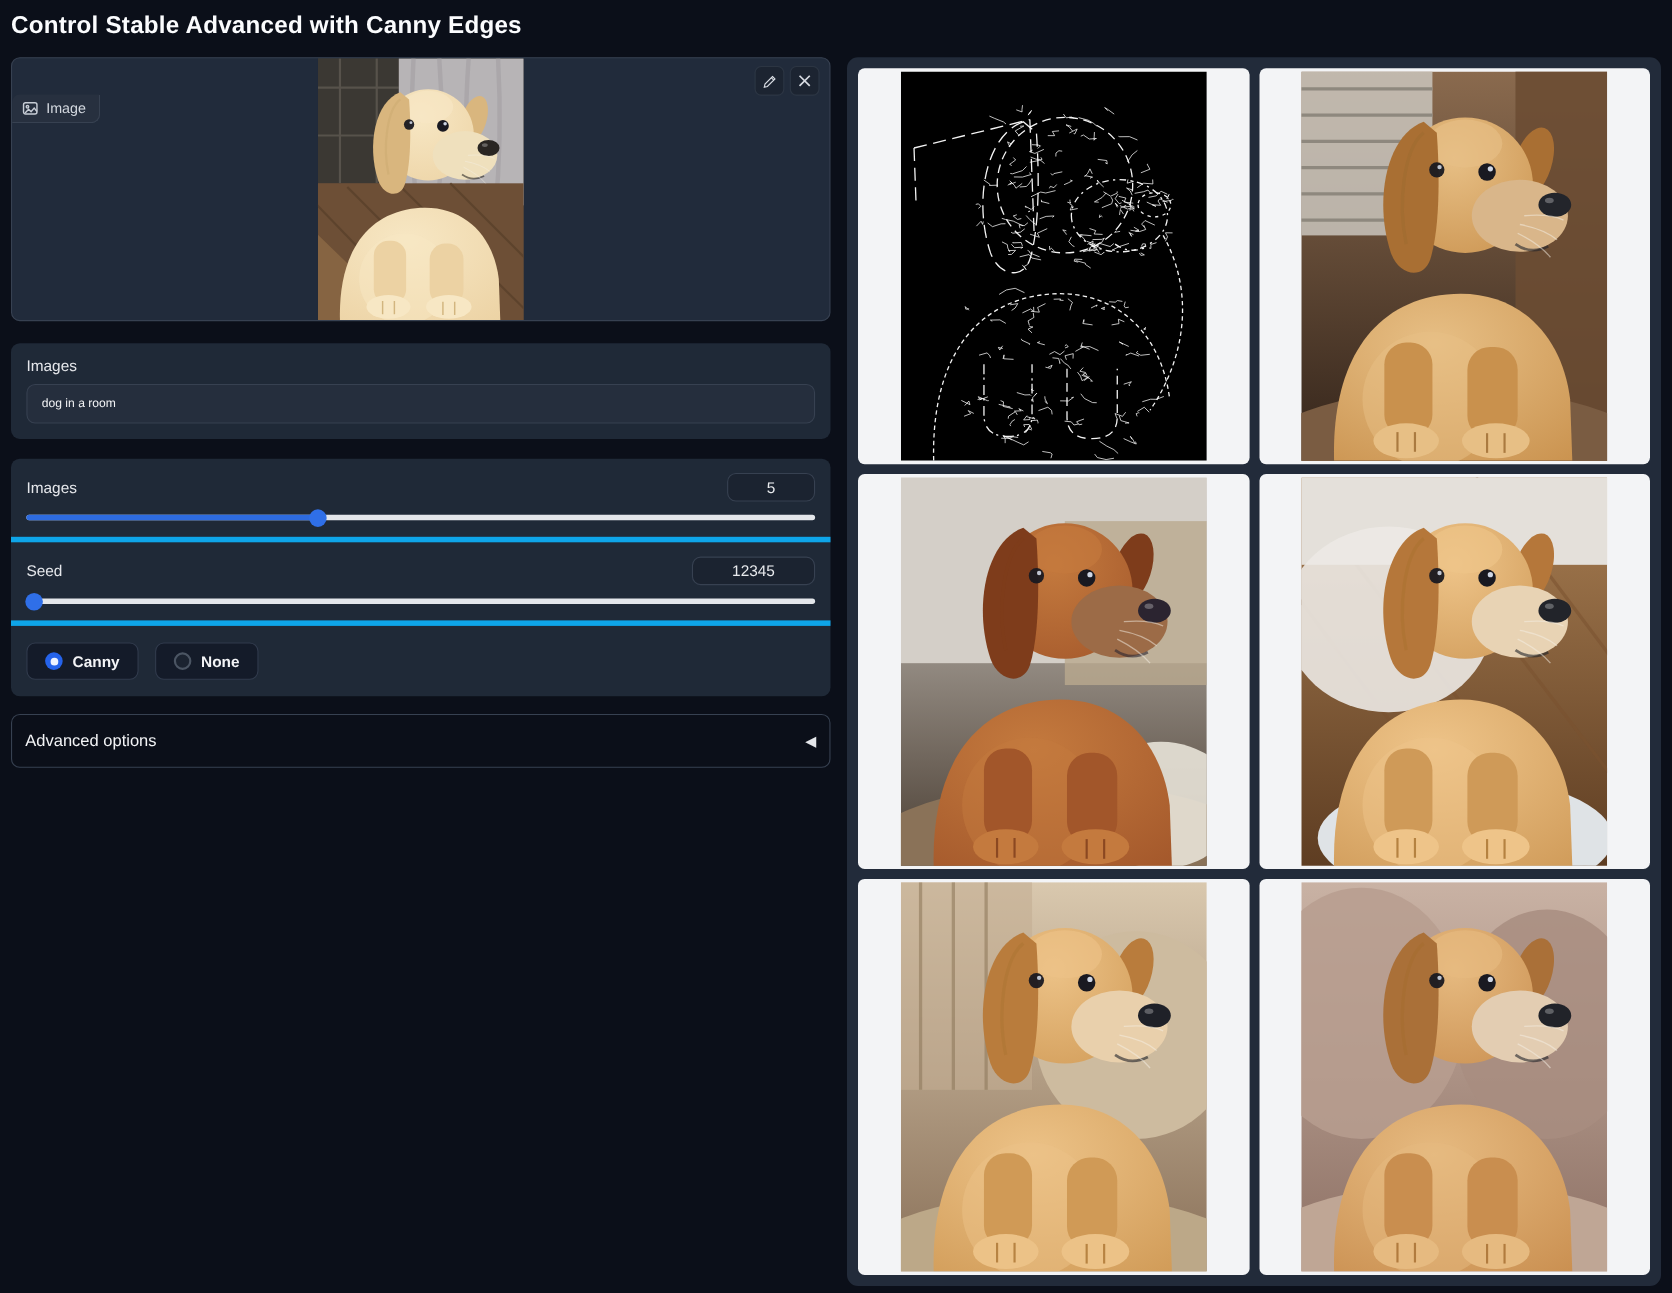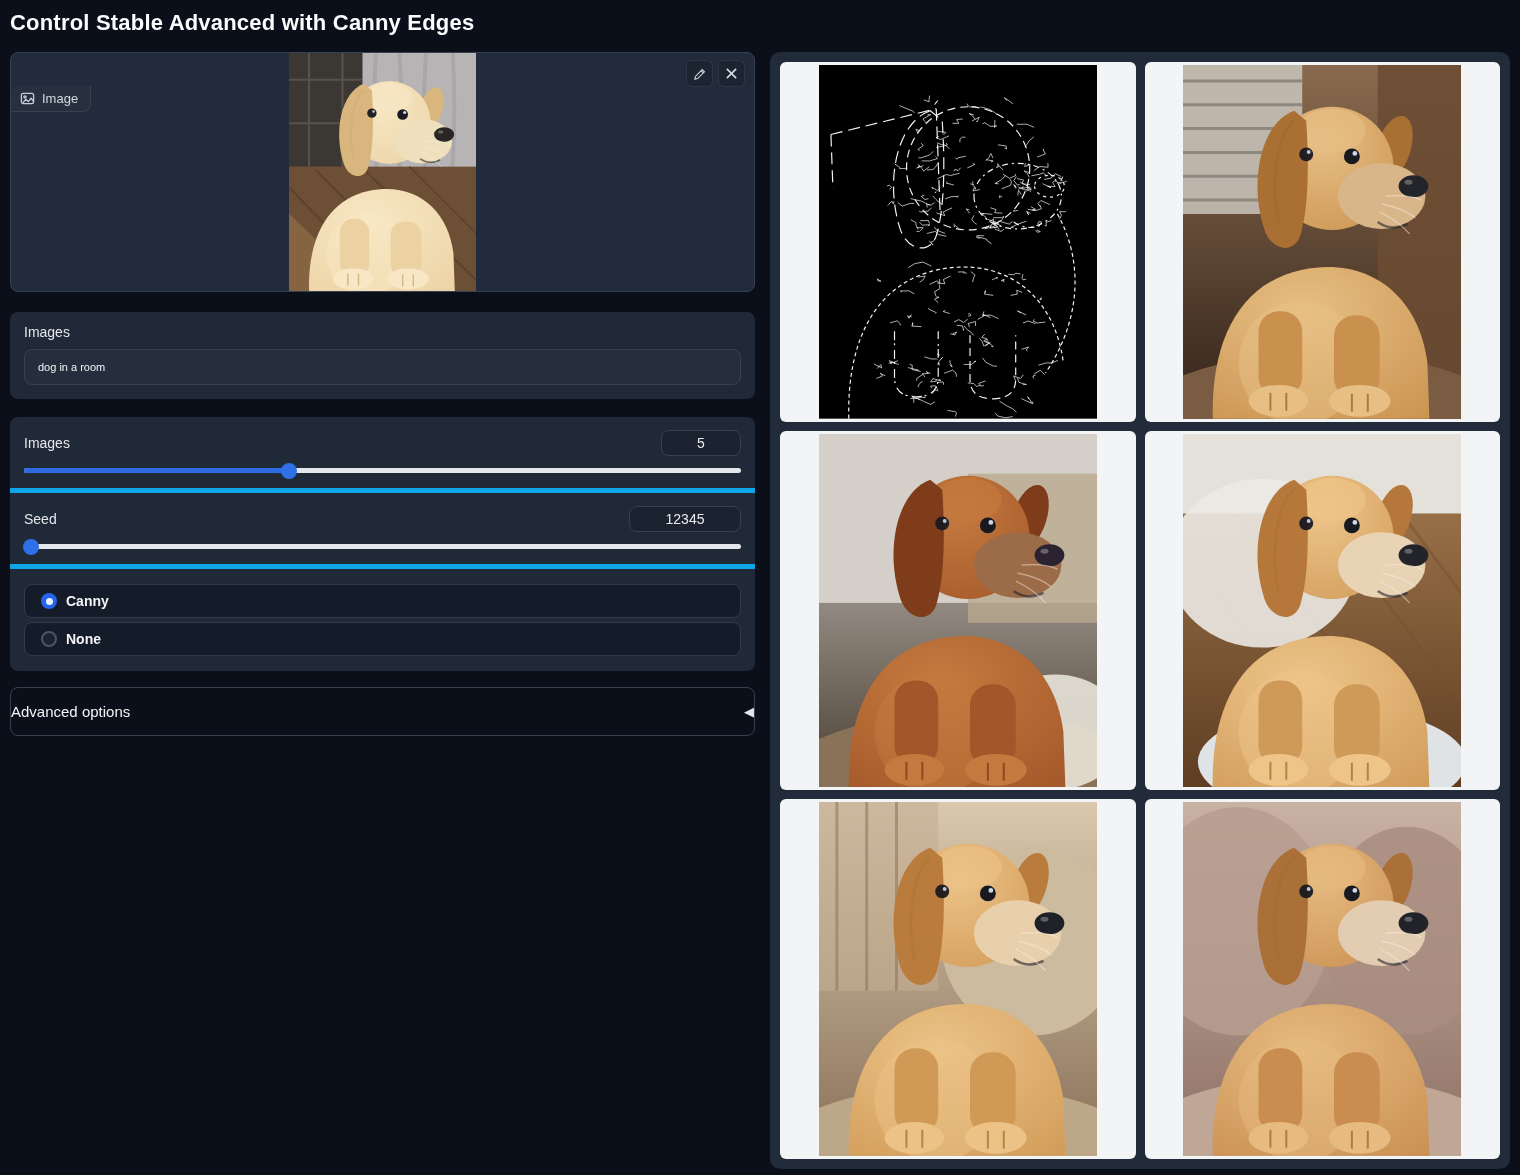"Canny" .radios { flex-direction: column -> none; gap: 4px -> 15px }
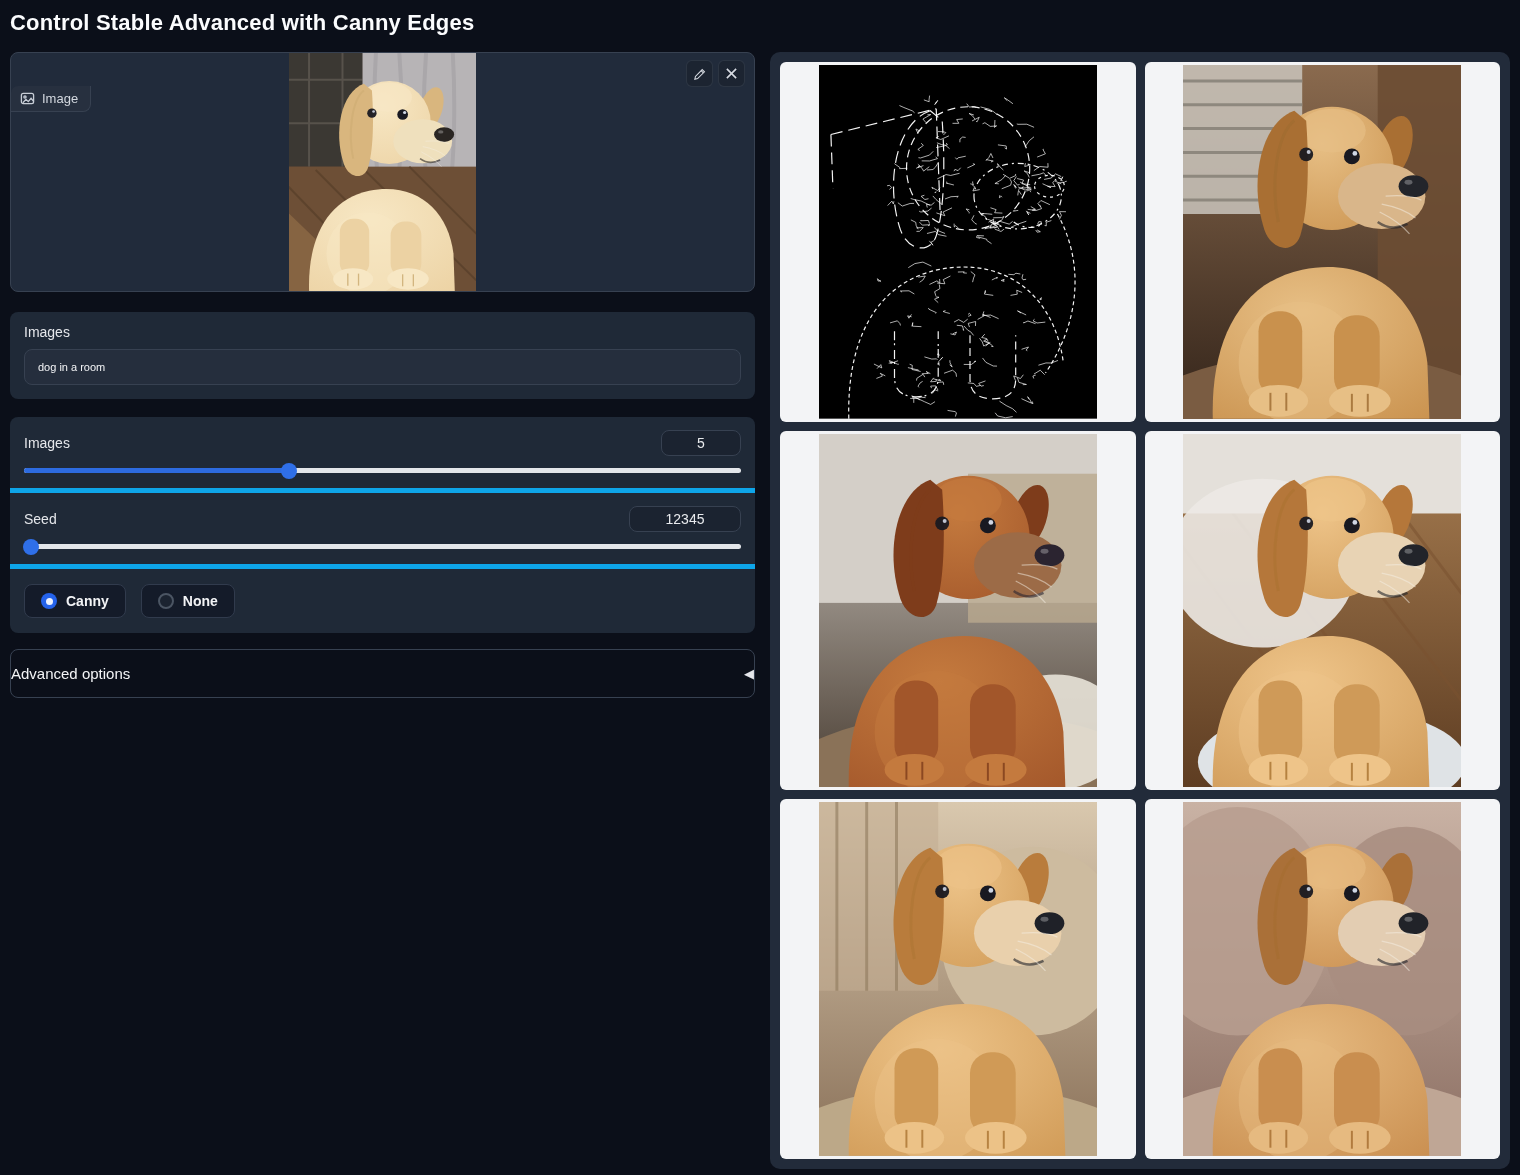"Advanced options" .accordion { padding: 15px 0 -> 15px 12px }
